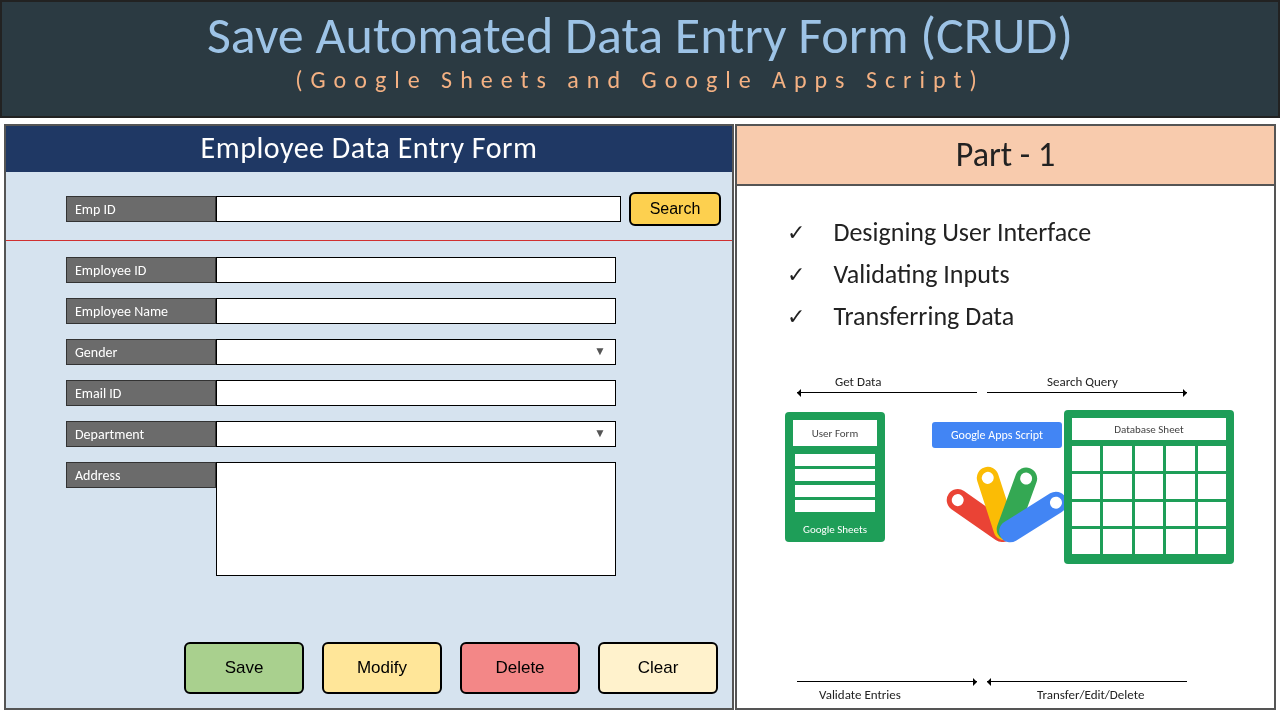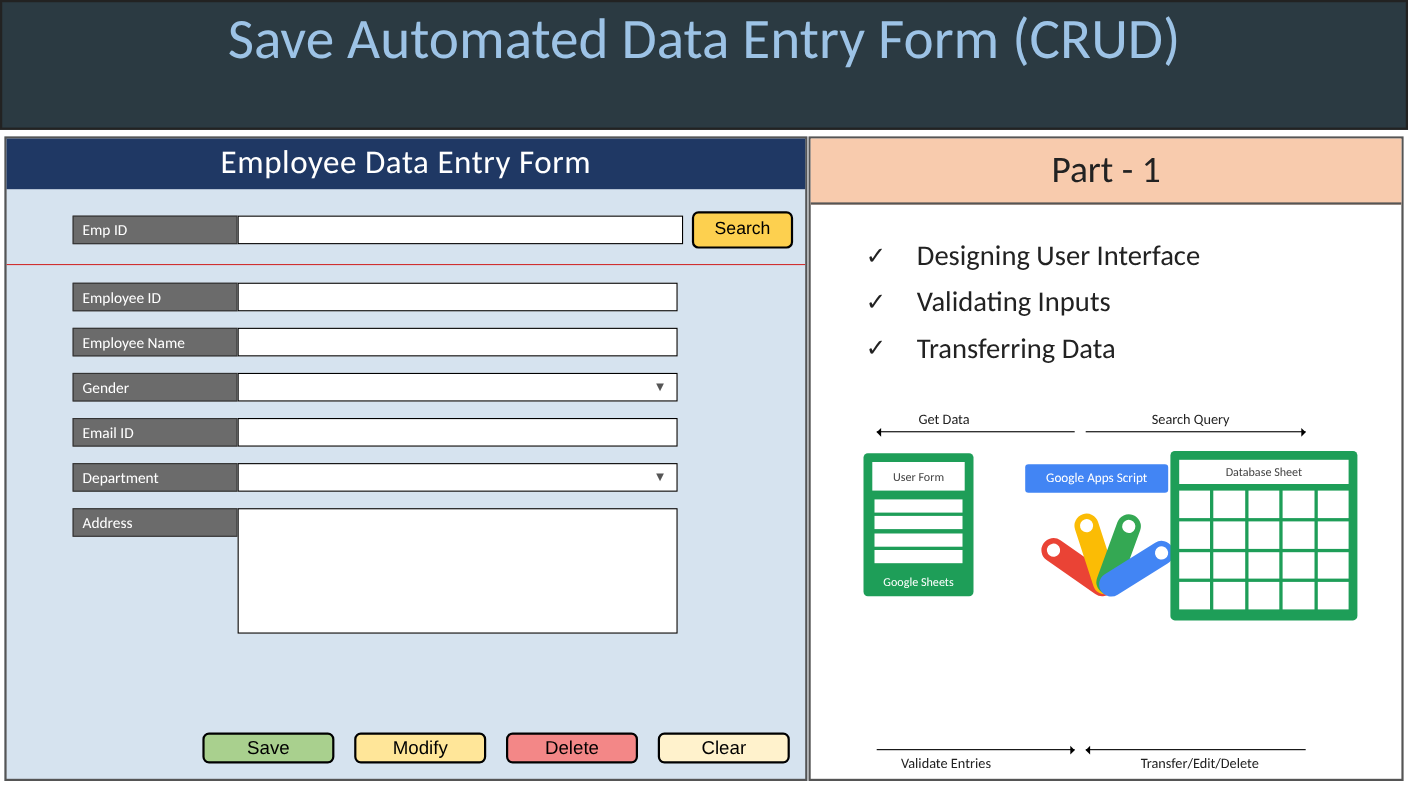"(Google Sheets and Google Apps" div.banner-sub { html: none -> <div>(Google Sheets and Google Apps Script)</div> }
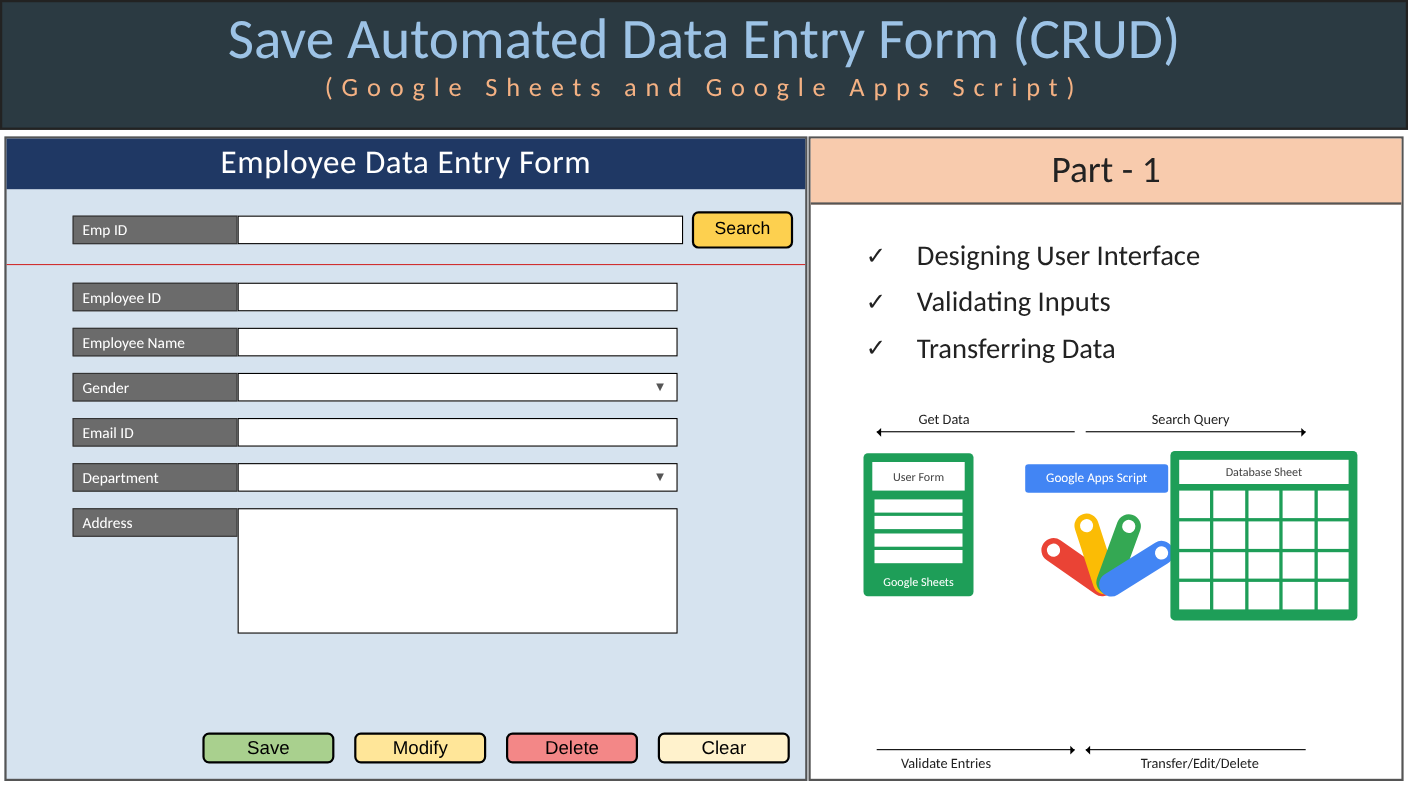"Save" .action-btn { height: 28px -> 52px }
